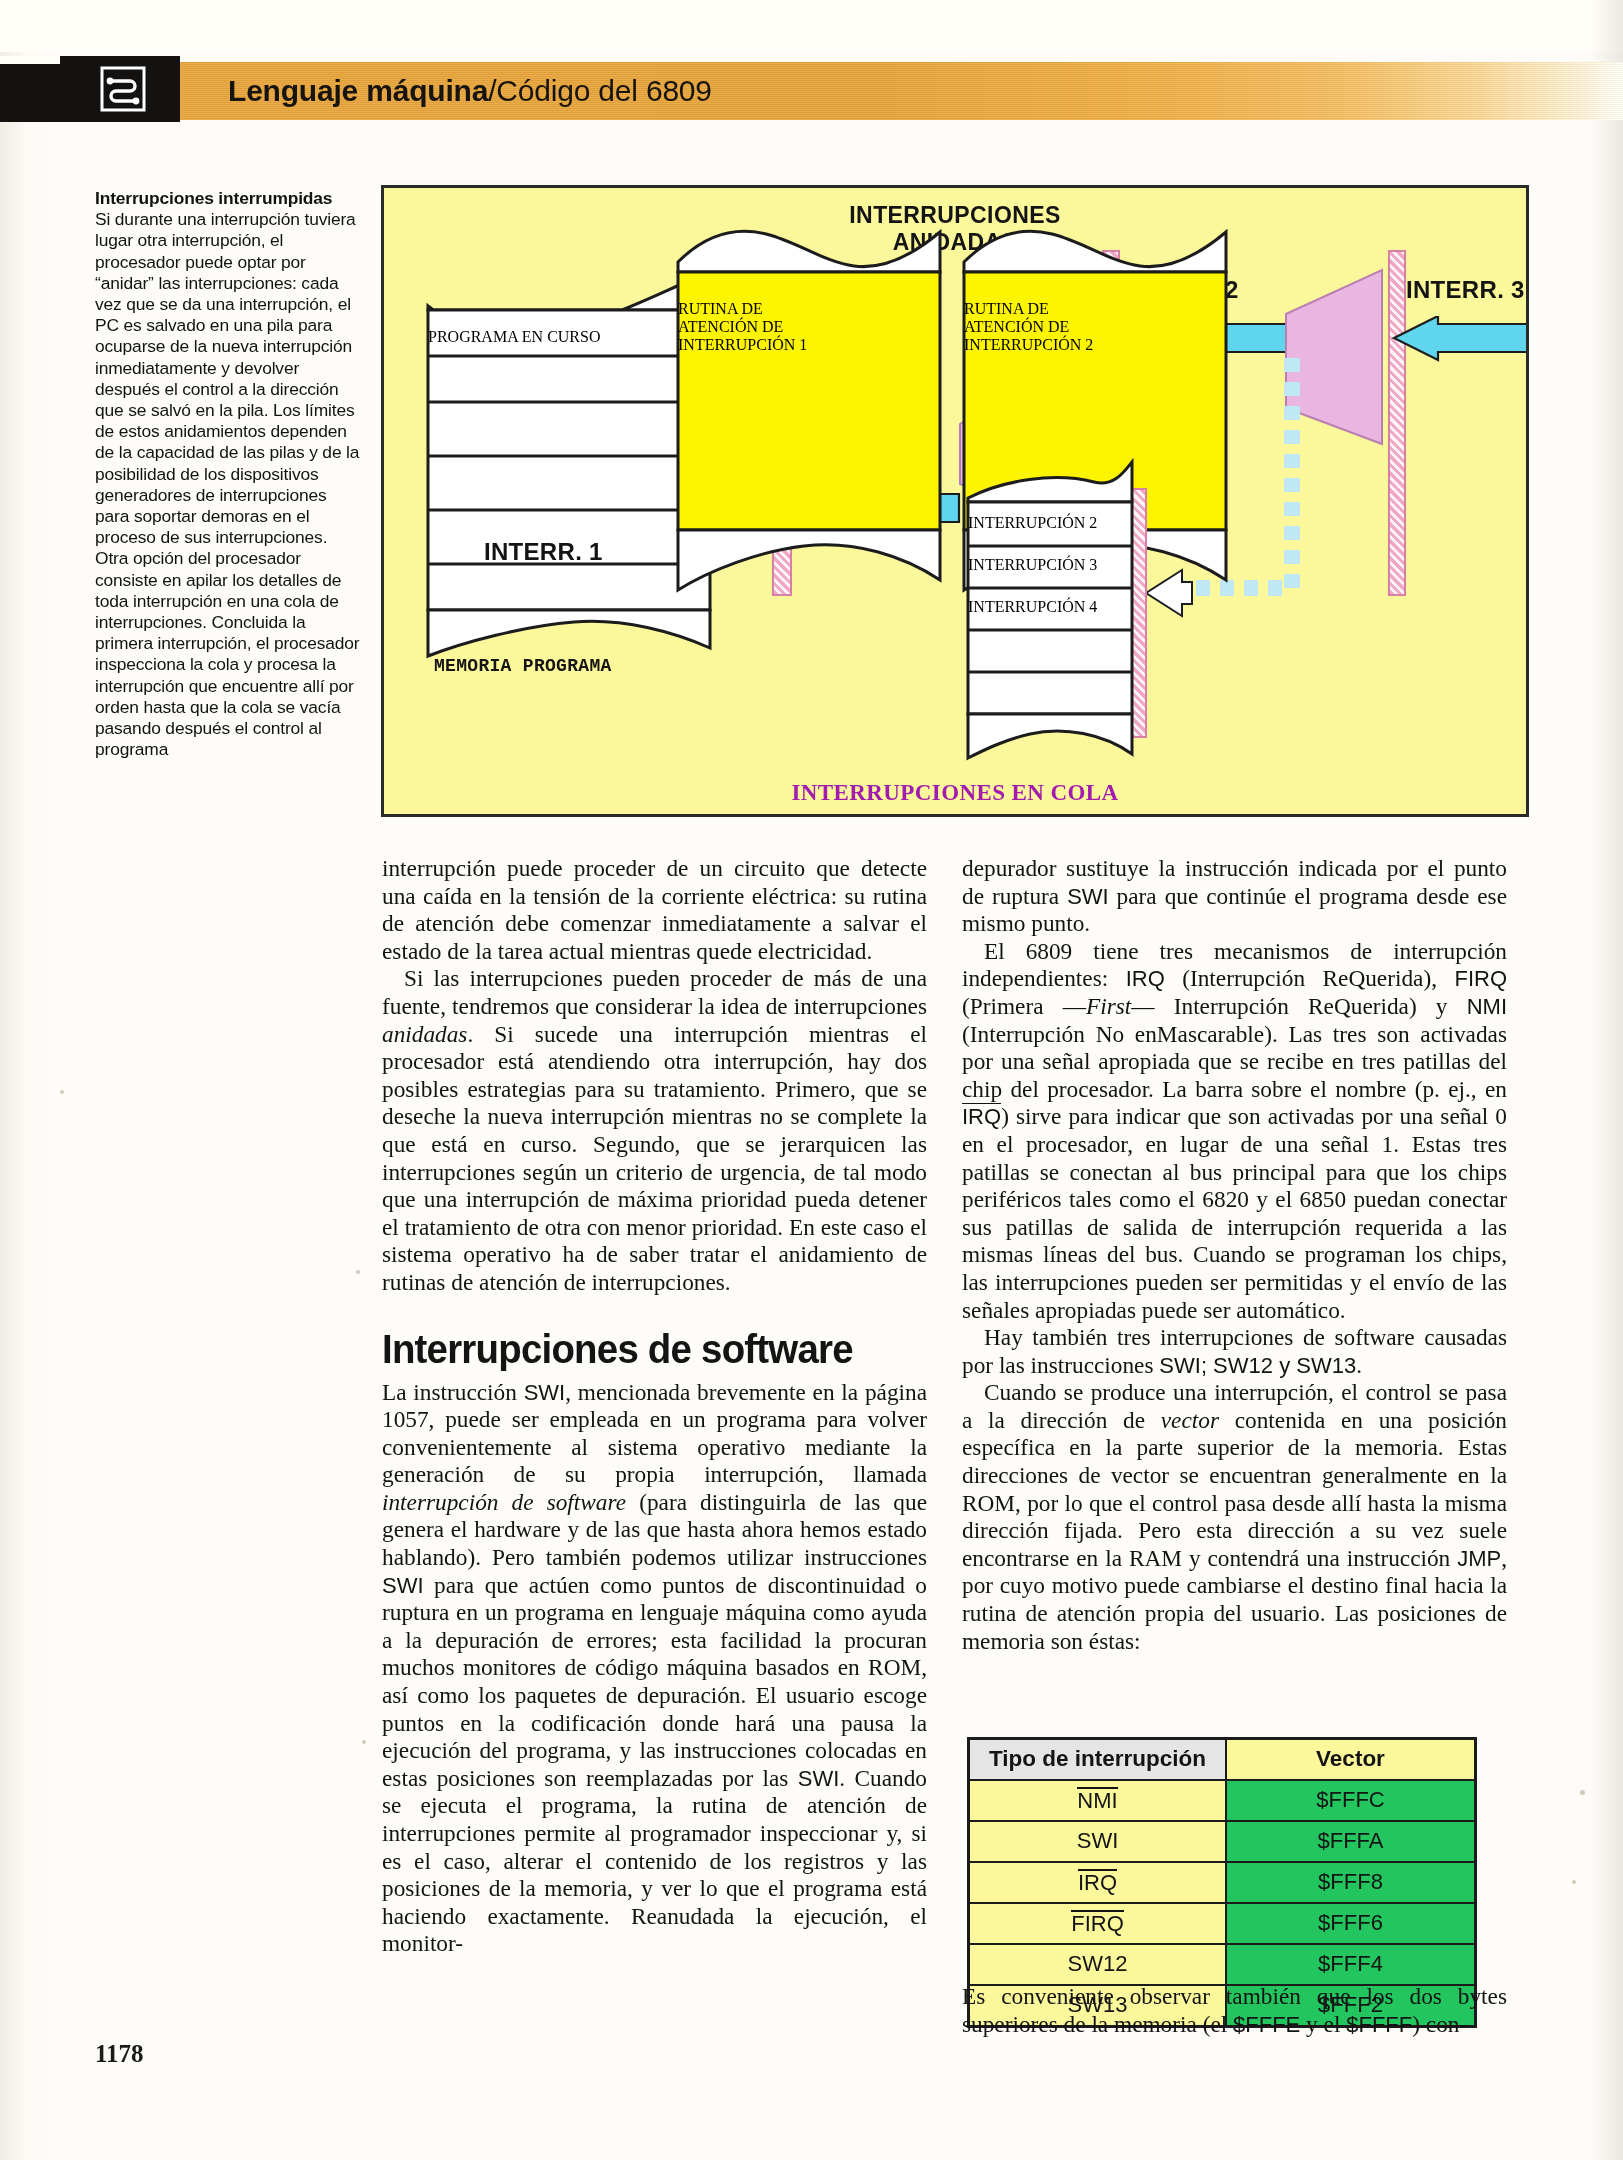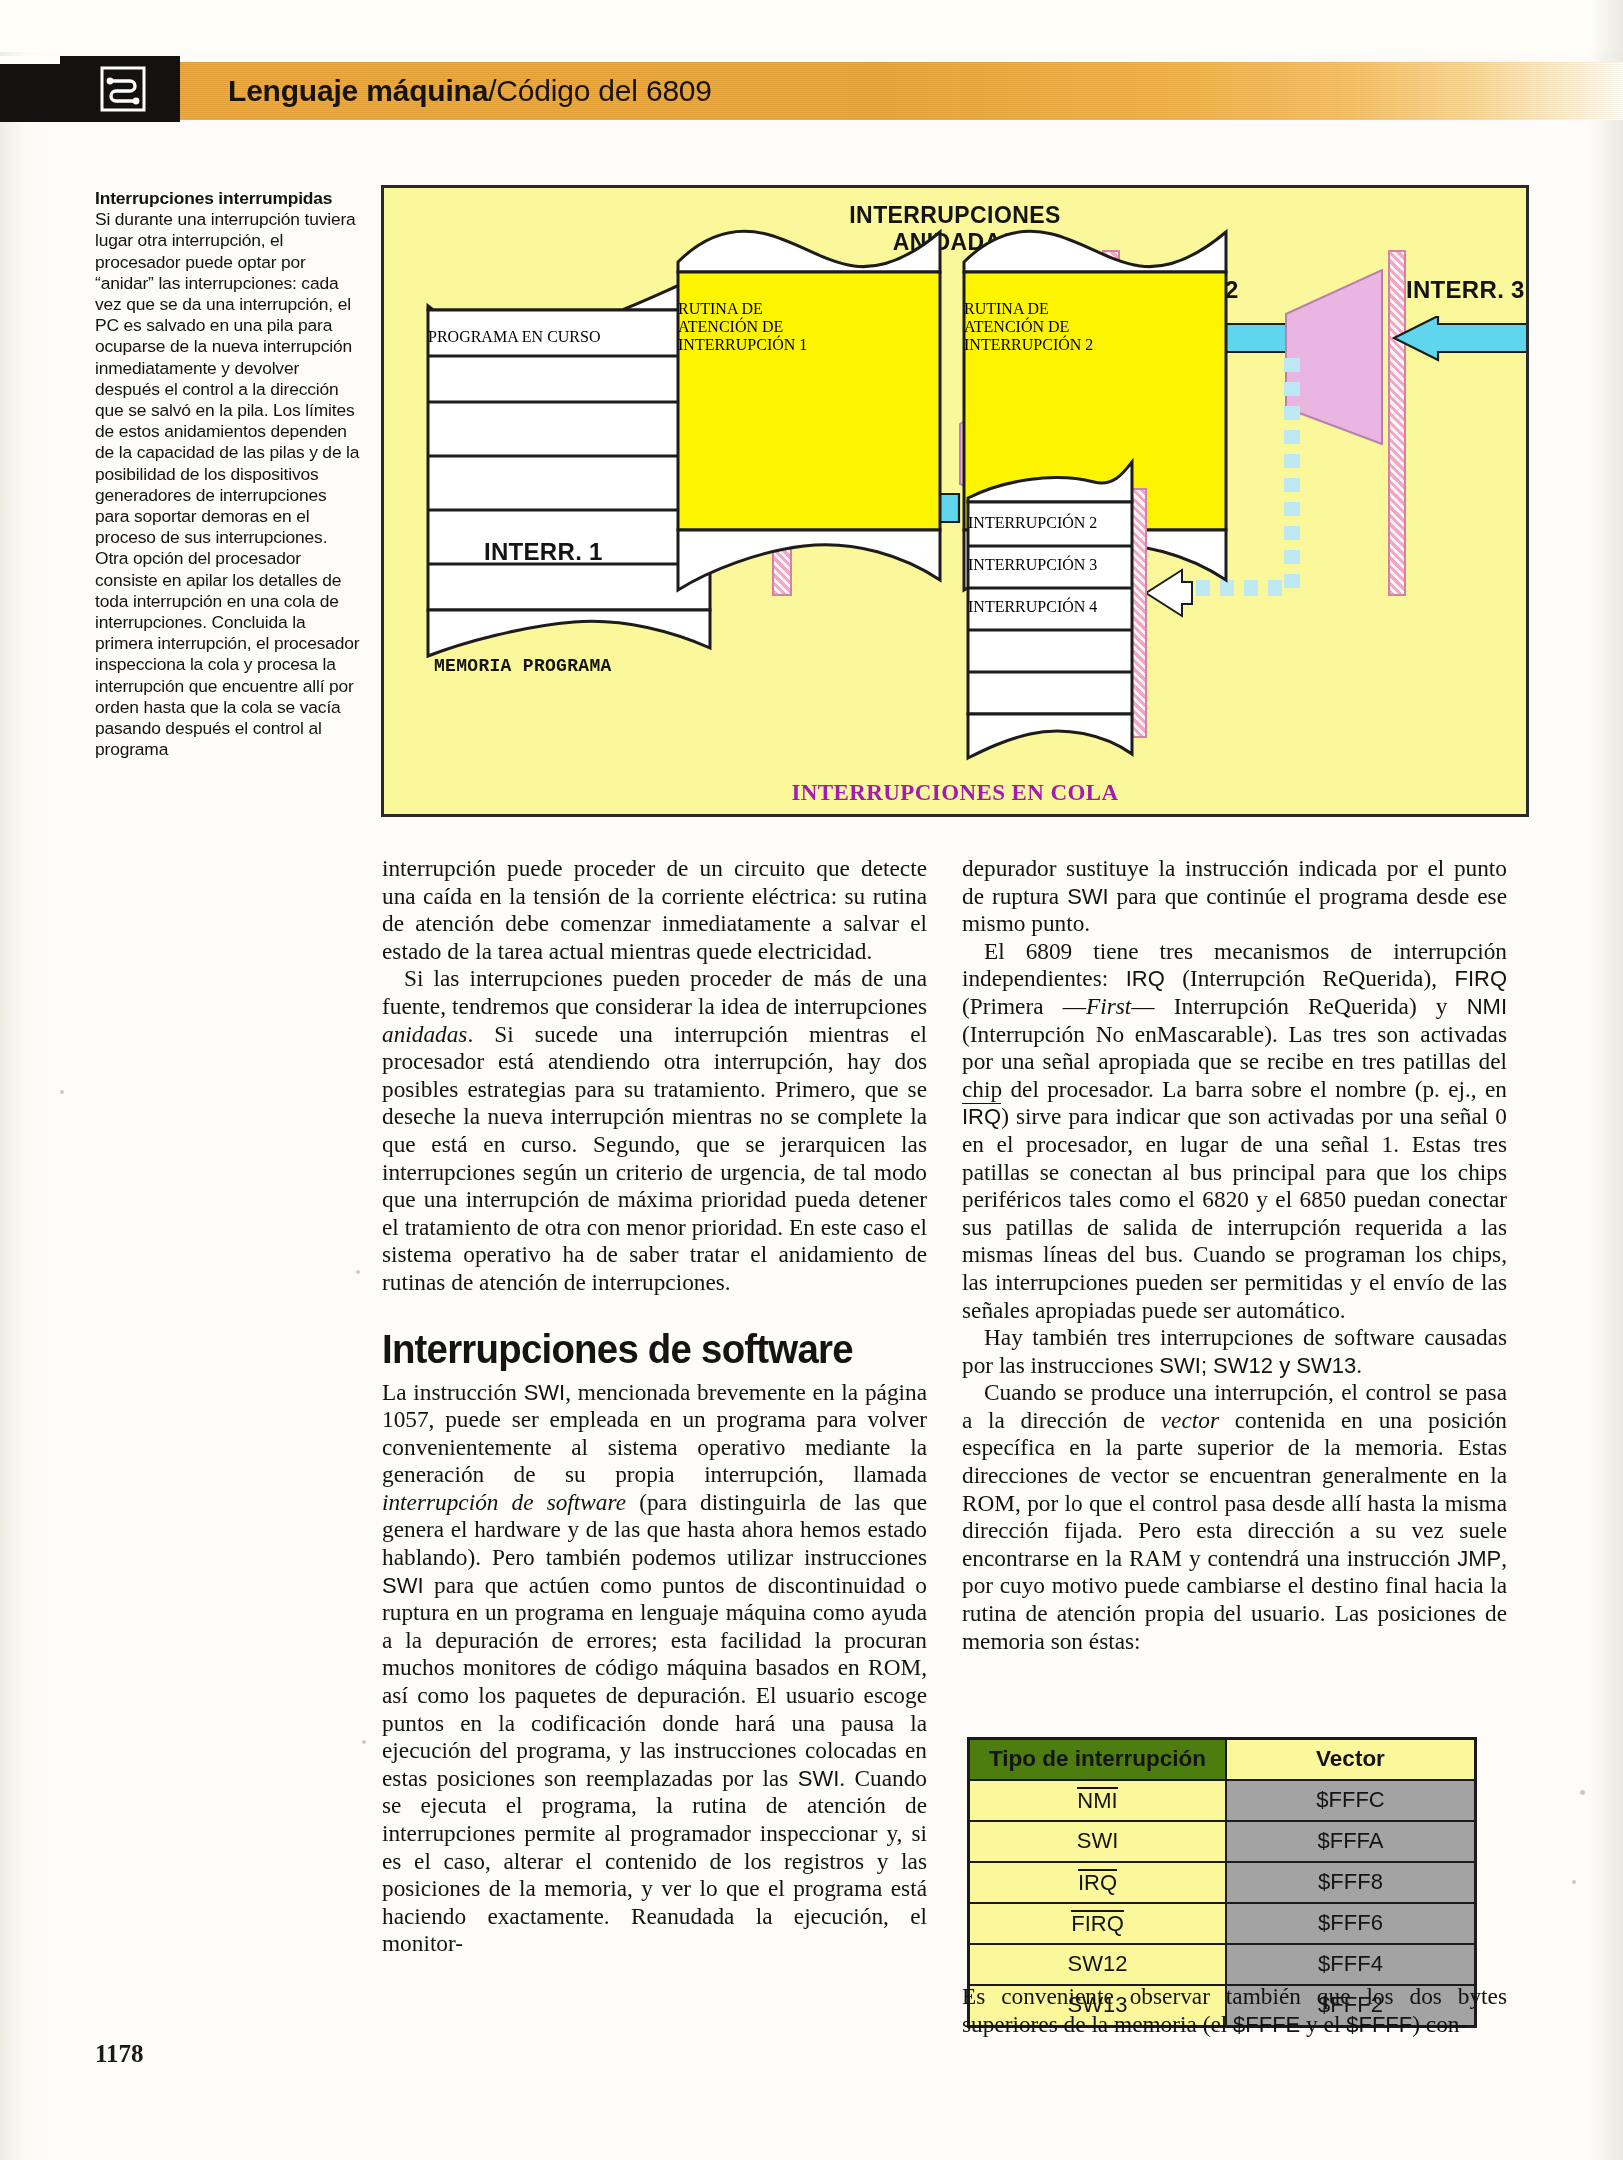"Tipo de interrupción" .vtable th.c1 { background: #4d7c0f -> #e5e5e5 }
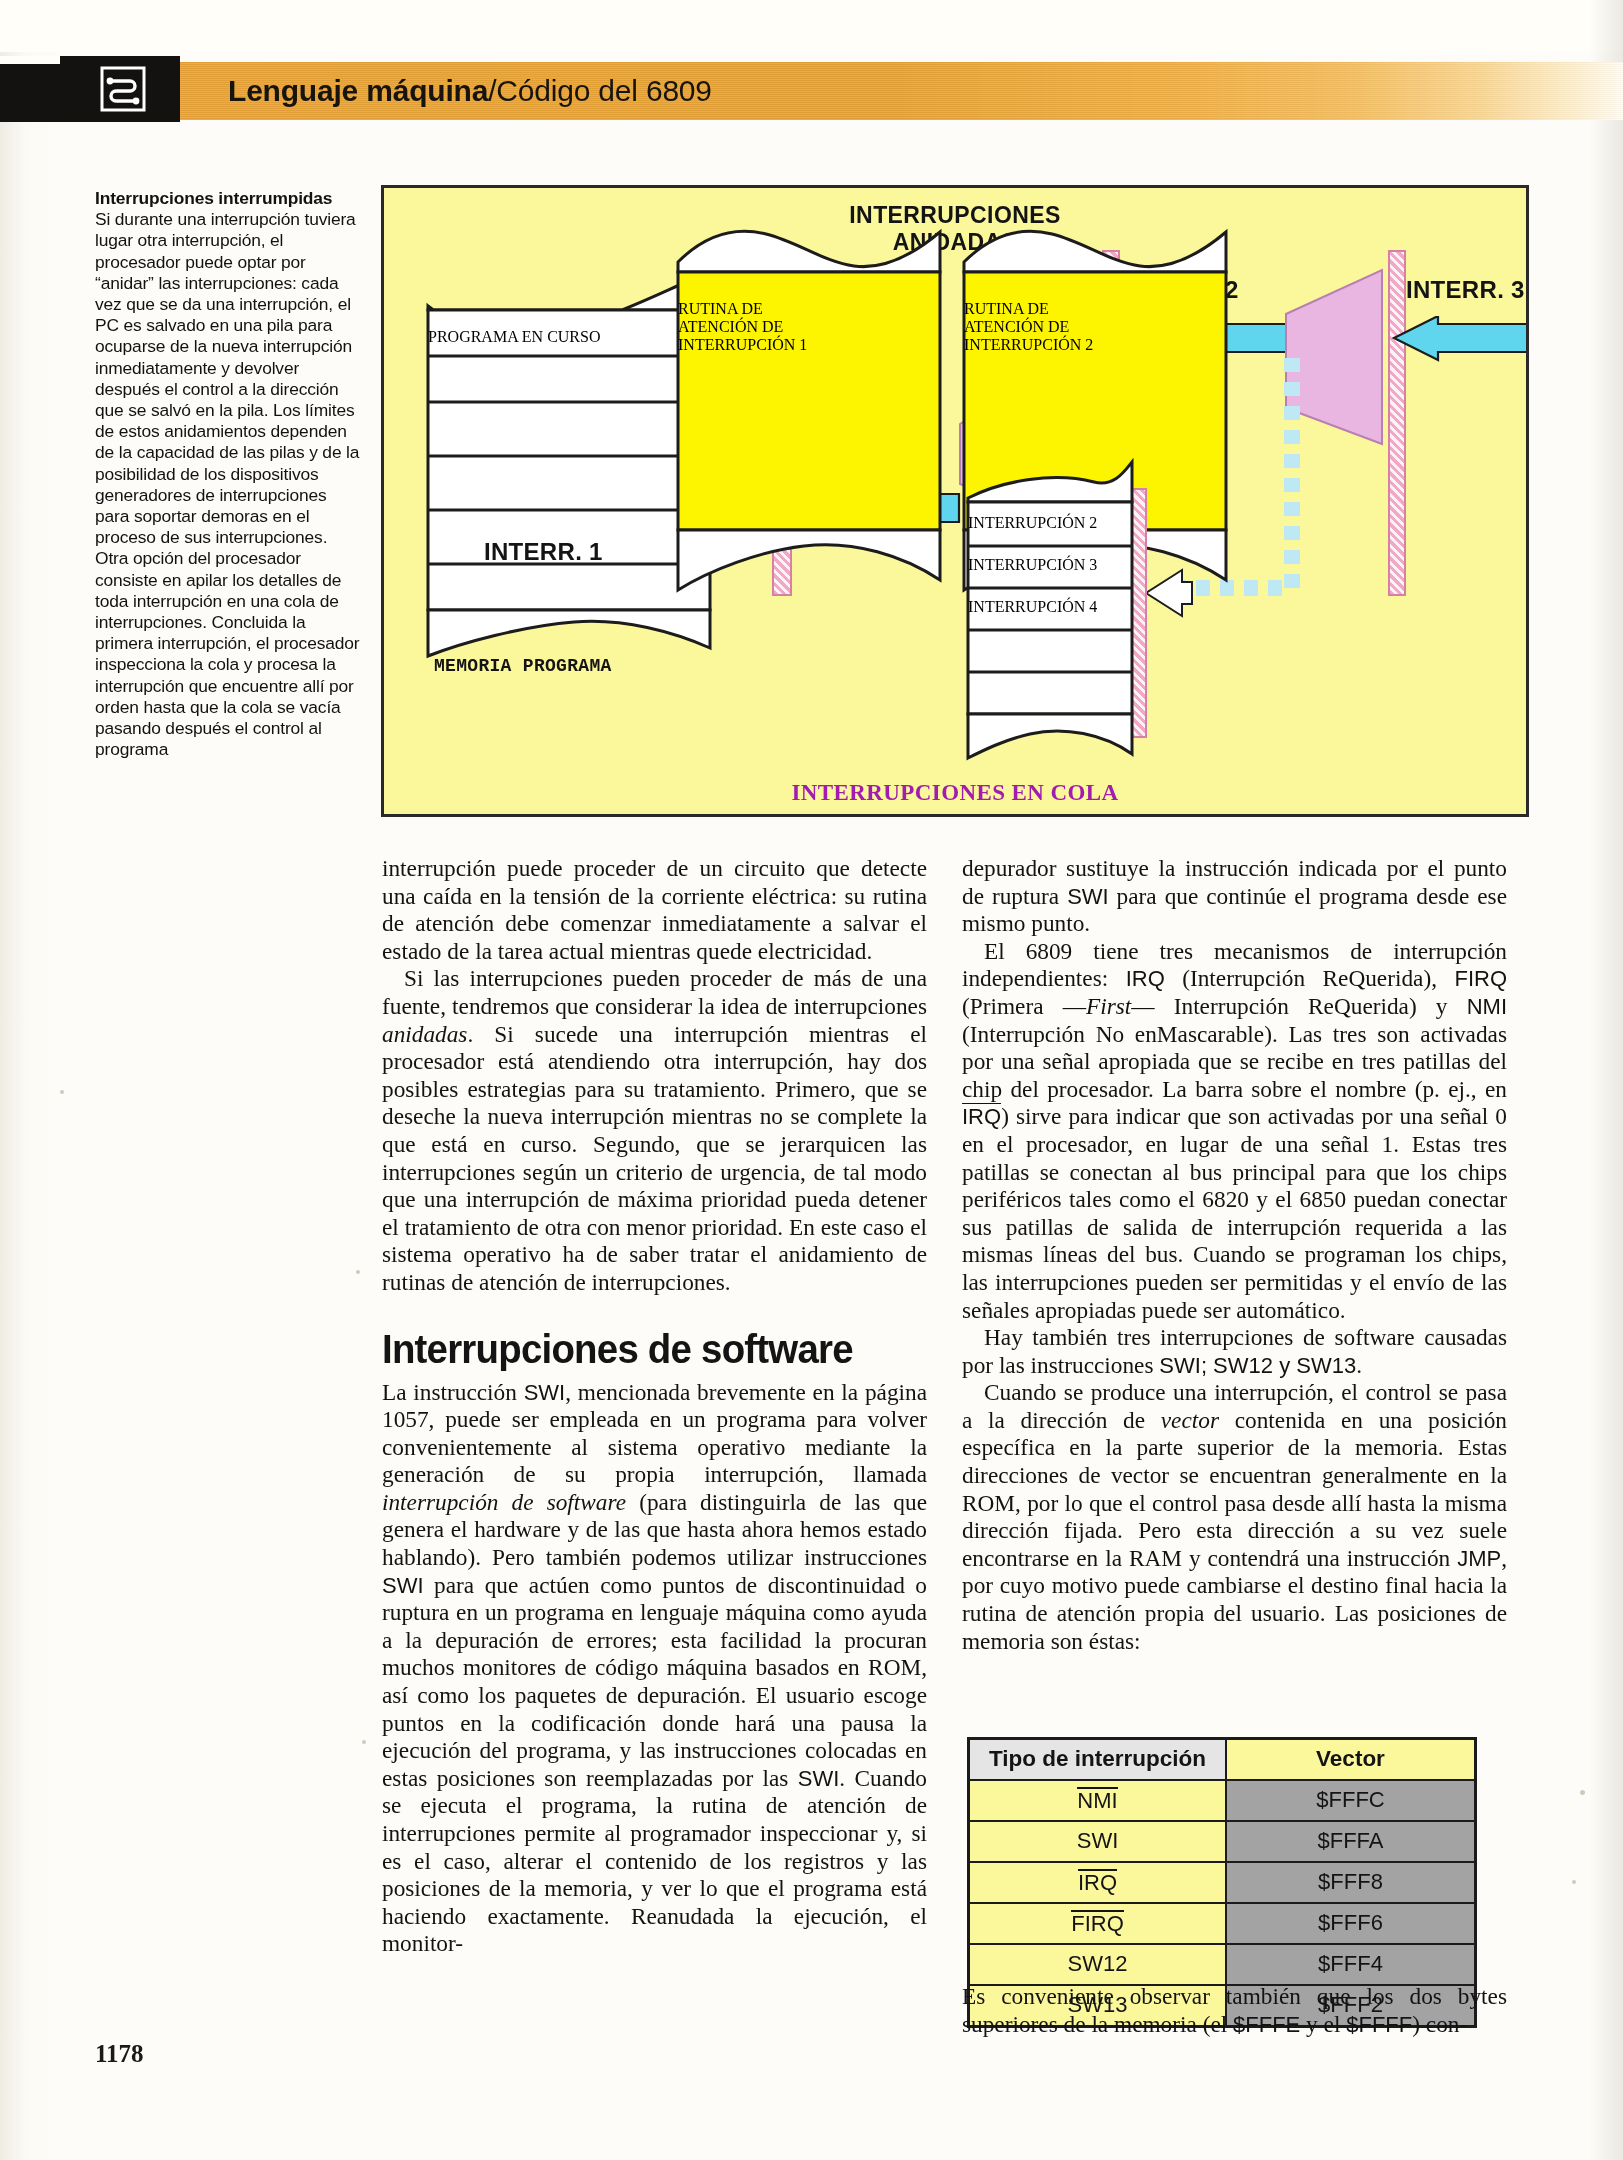"$FFFC" .vtable td.c2 { background: #a3a3a3 -> #22c55e }
